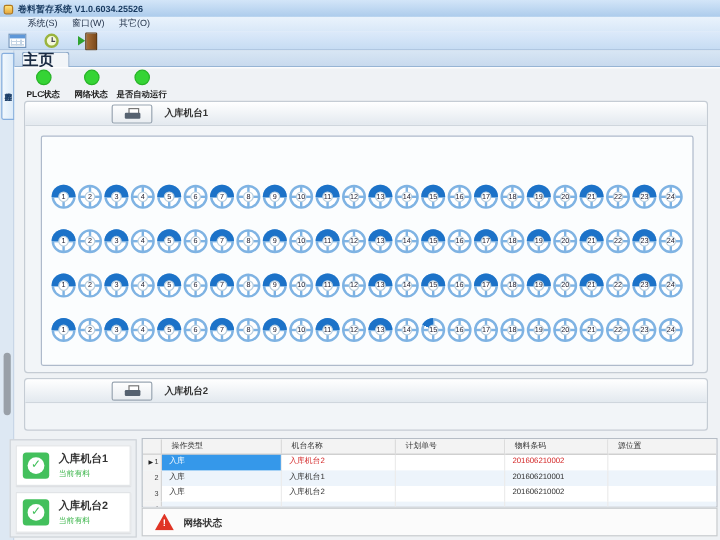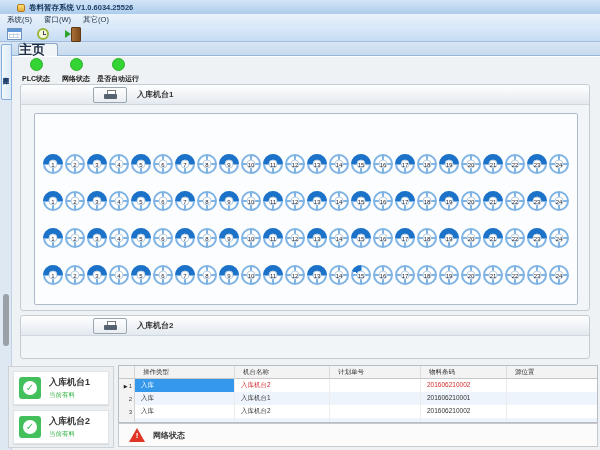"卷料暂存系统 V1.0.6034.25526" .titlebar { padding-left: 17px -> 3px }
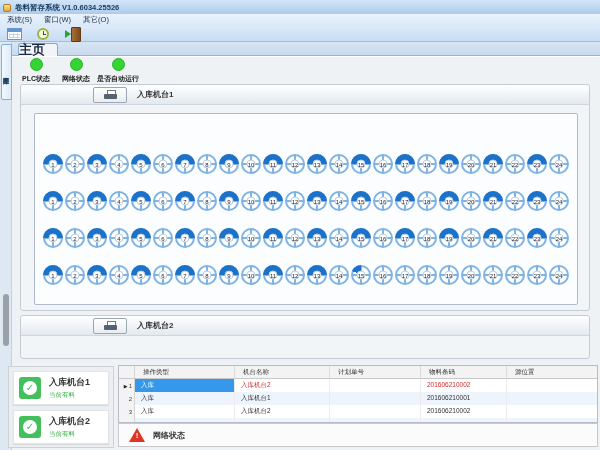"系统(S)" .menubar { padding-left: 7px -> 23px }
